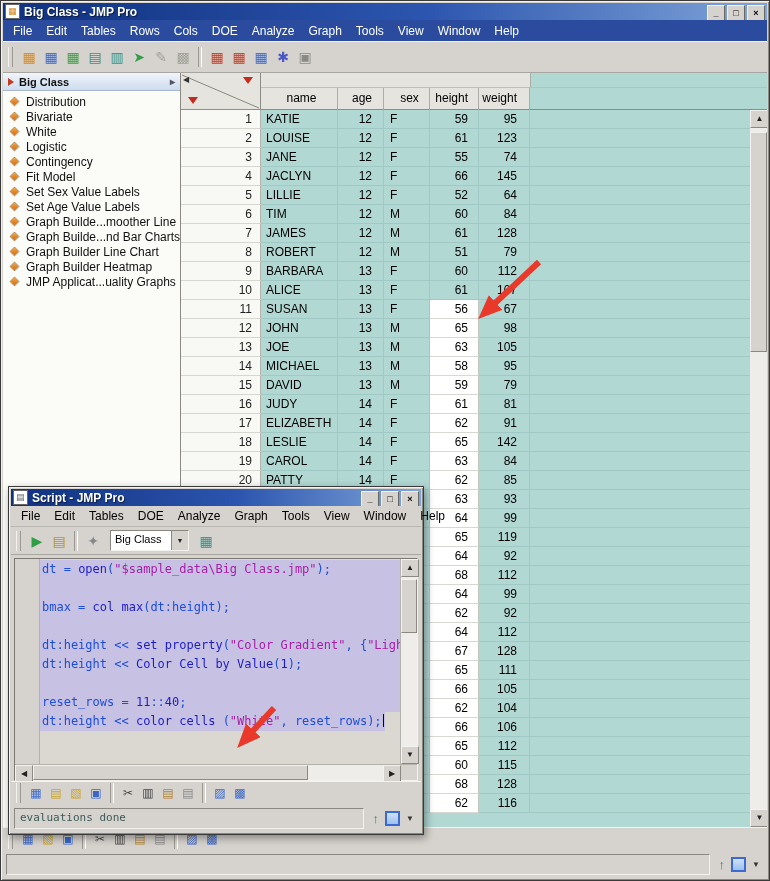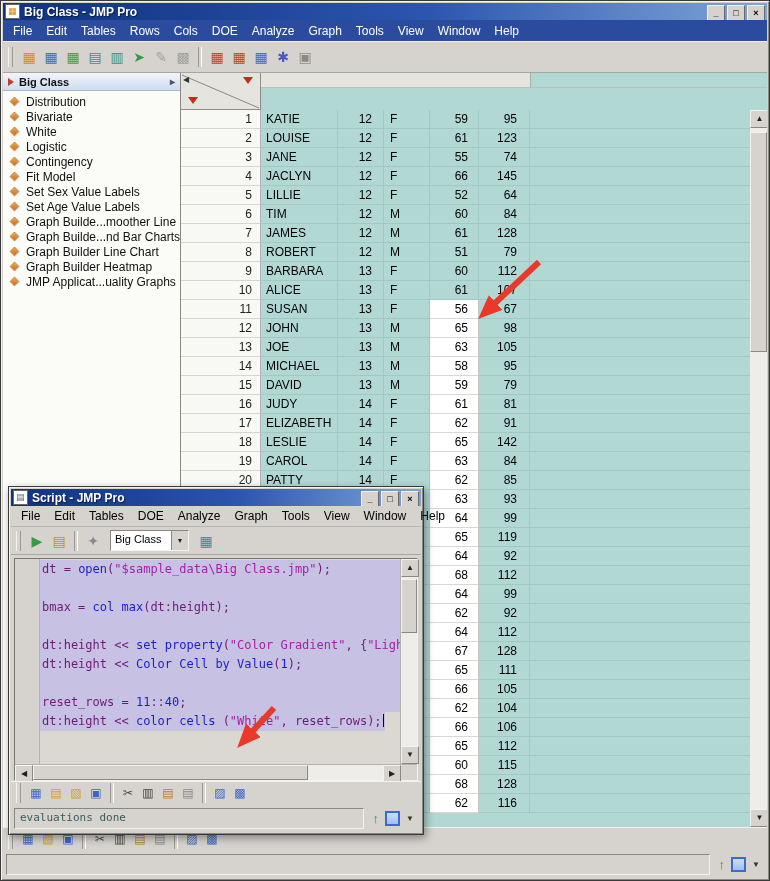"name" div.hdr-row { html: none -> <div> <div></div> <div>name</div> <div>age</div> <div>sex</div> <div>height</div> <div>weight</div> <div></div> </div> }
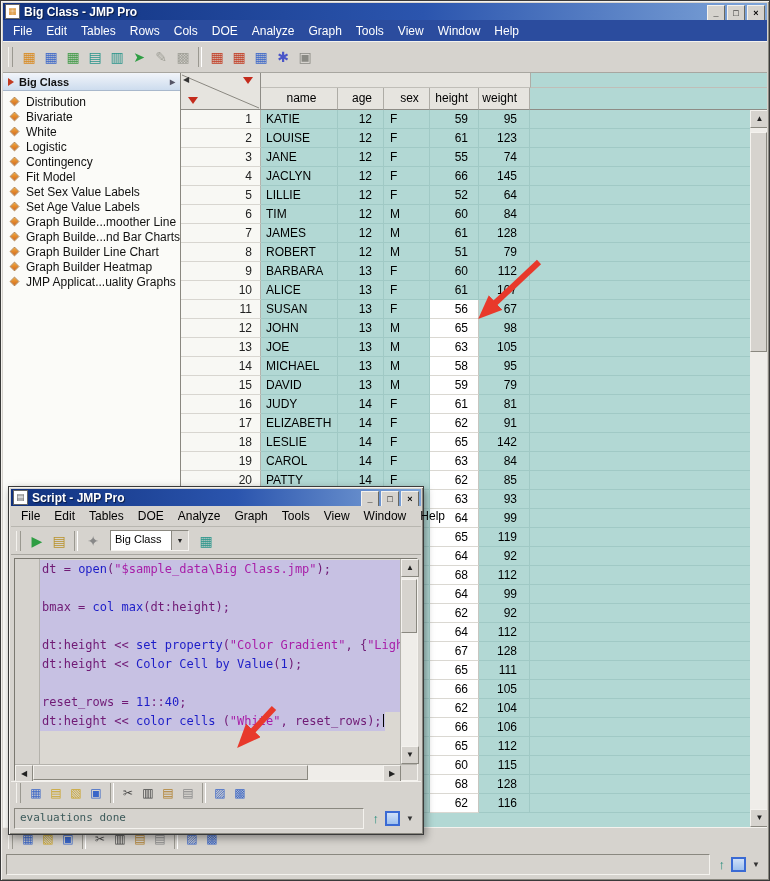"dt =" .seg-p { color: #701a75 -> #1d4ed8 }
